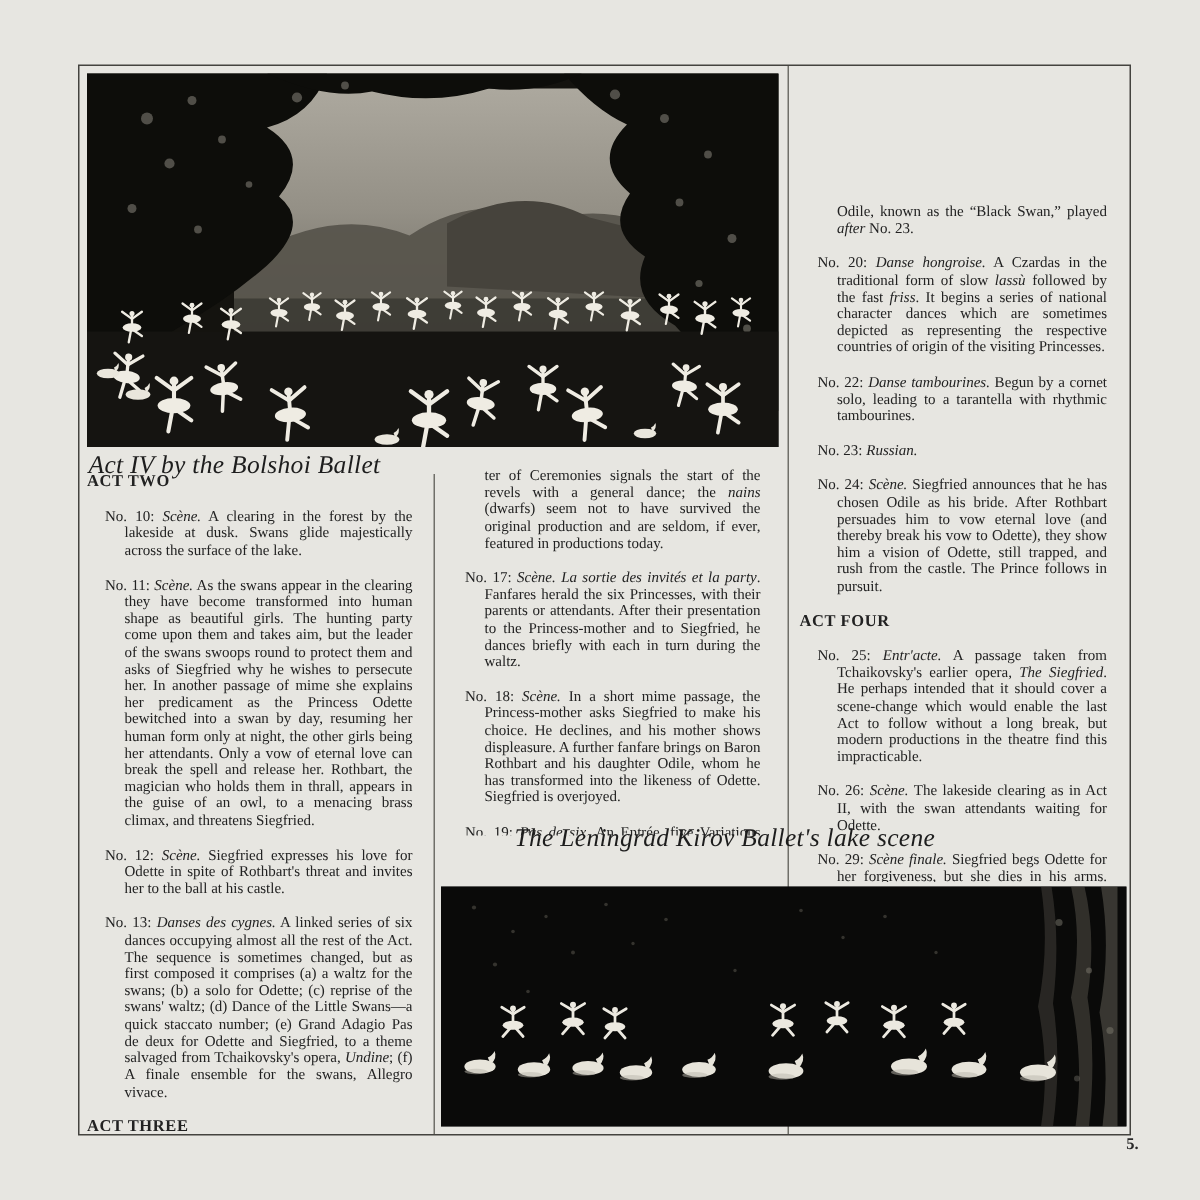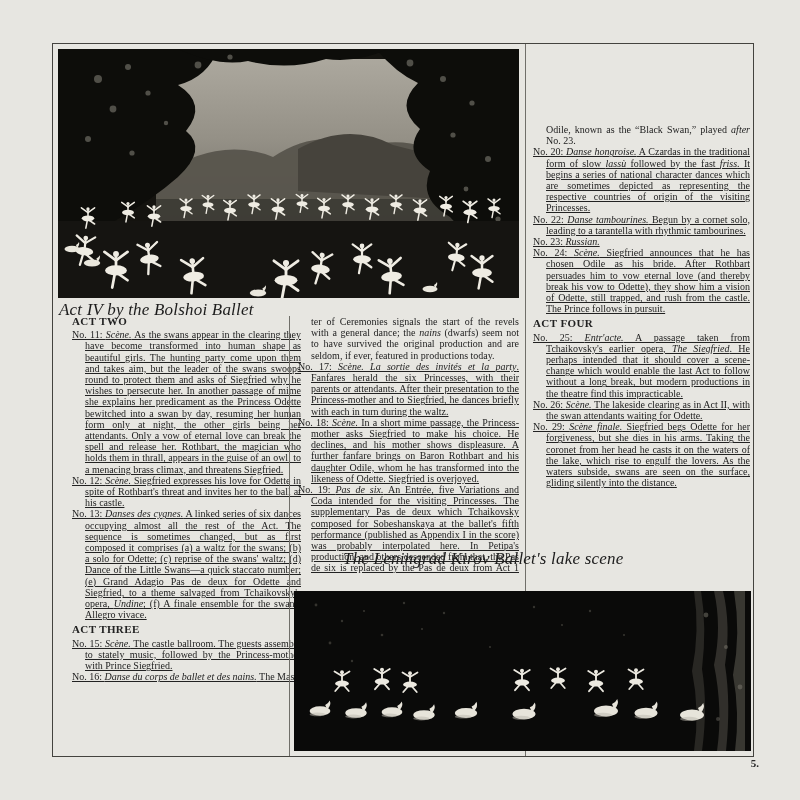"Odile, known as the “Black" .col p { margin: 0 -> 12px }
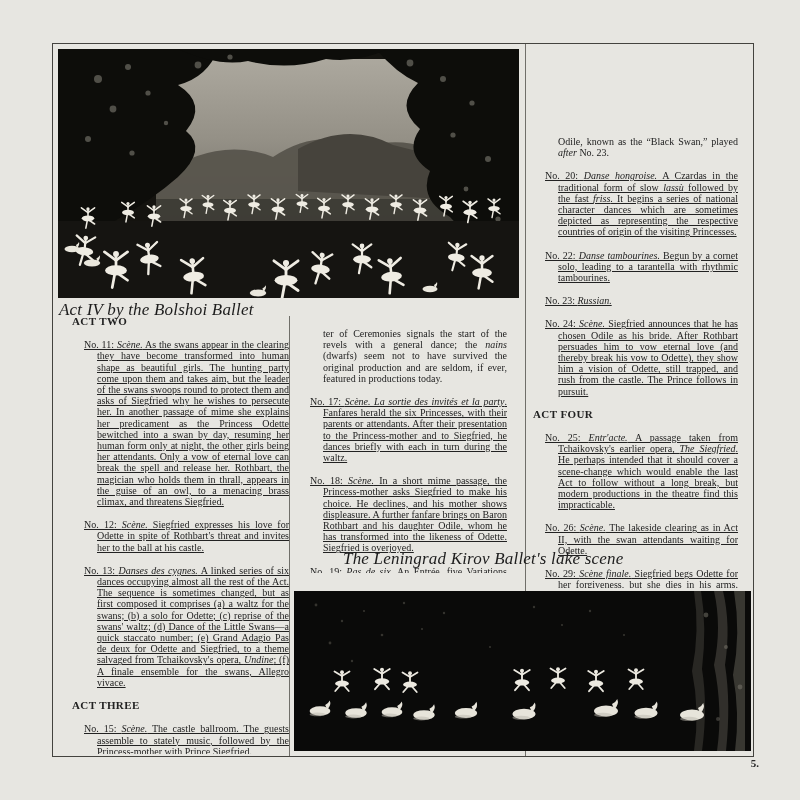"No. 20: Danse hongroise. A" .col p.entry { text-decoration: underline -> none }
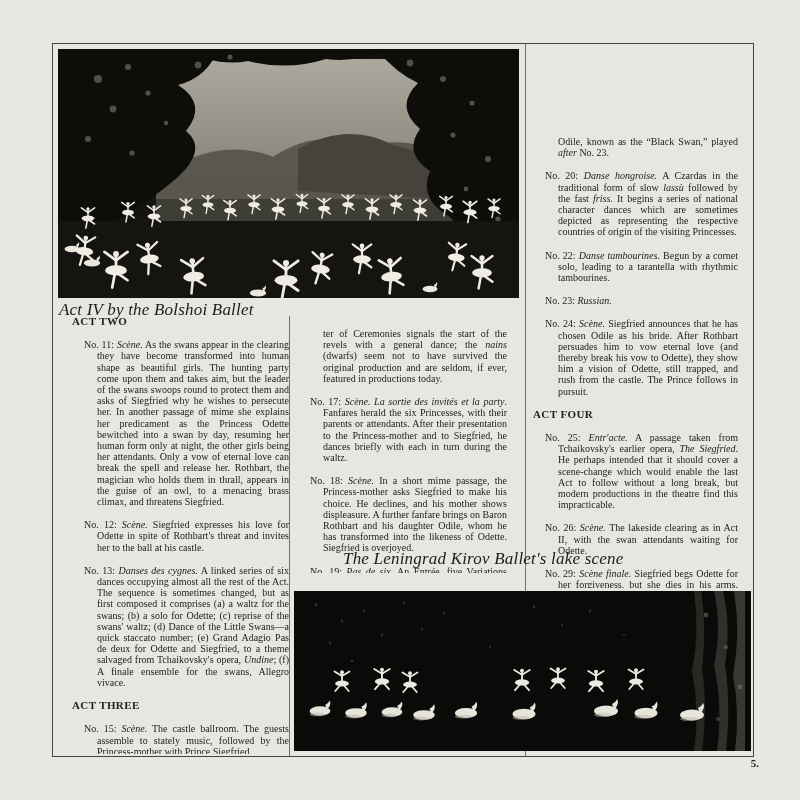"ACT TWO" #col-left { left: 19px -> 5px }
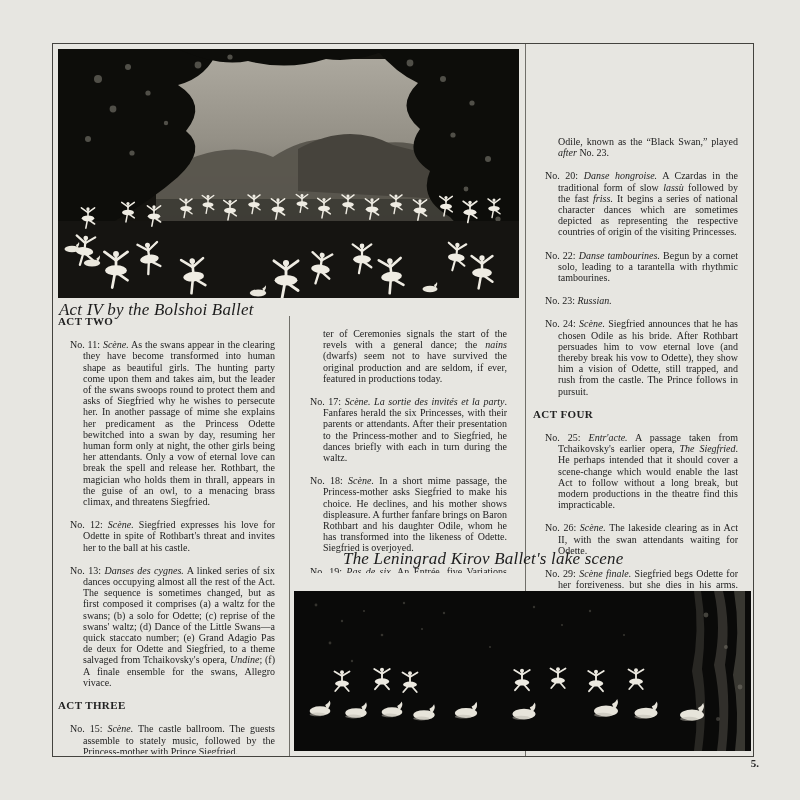"ter of Ceremonies signals the" #col-middle { top: 272px -> 256px }
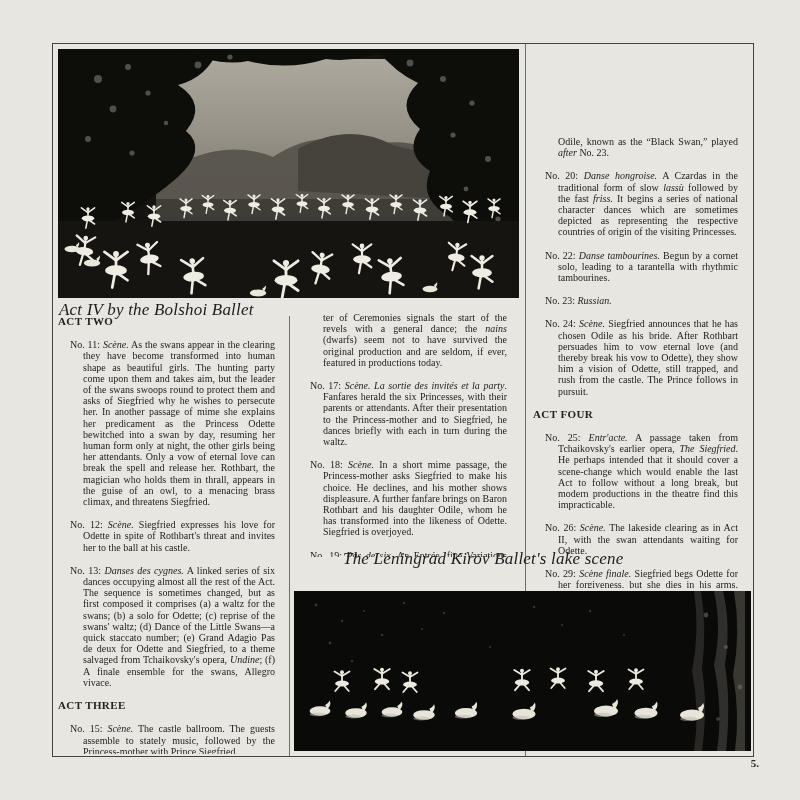"No. 10: Scène. A clearing" p.entry { html: none -> <p>No. 10: <i>Scène.</i> A clearing in the forest by the lakeside at dusk. Swans glide majestically across the surface of the lake.</p> }
